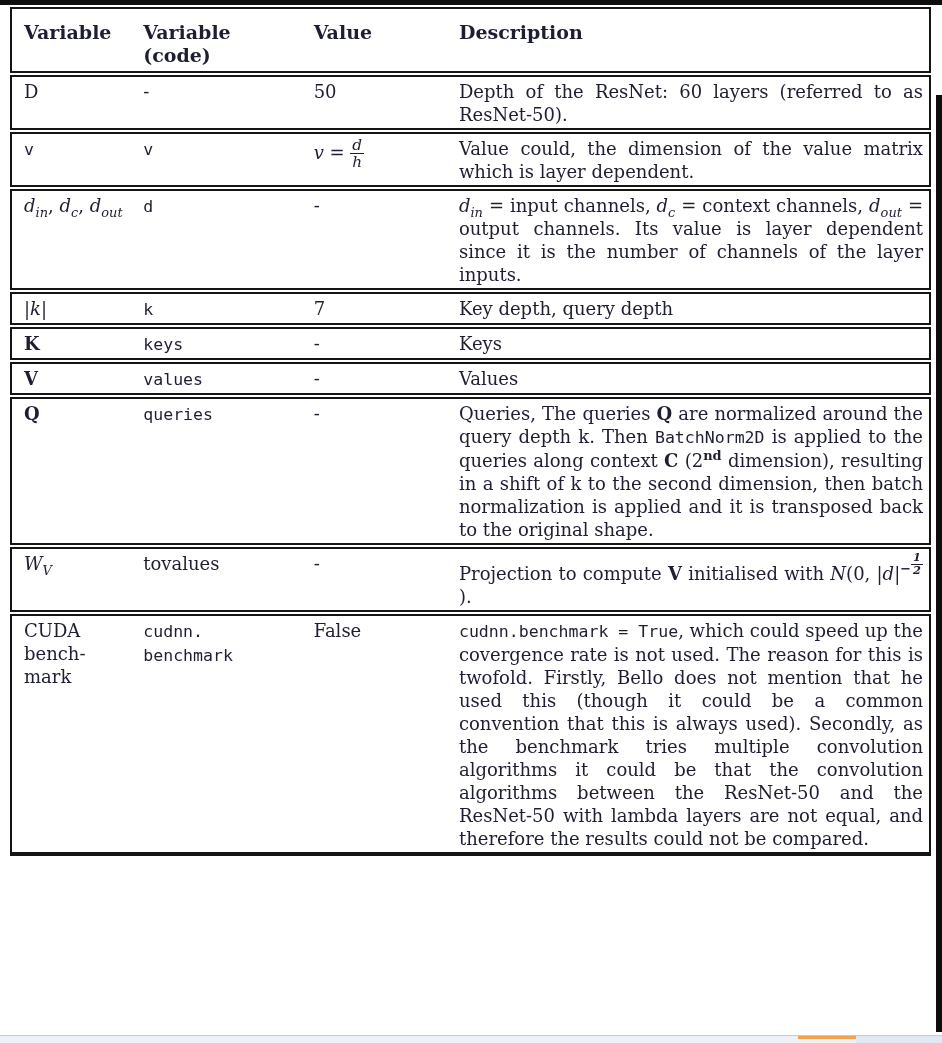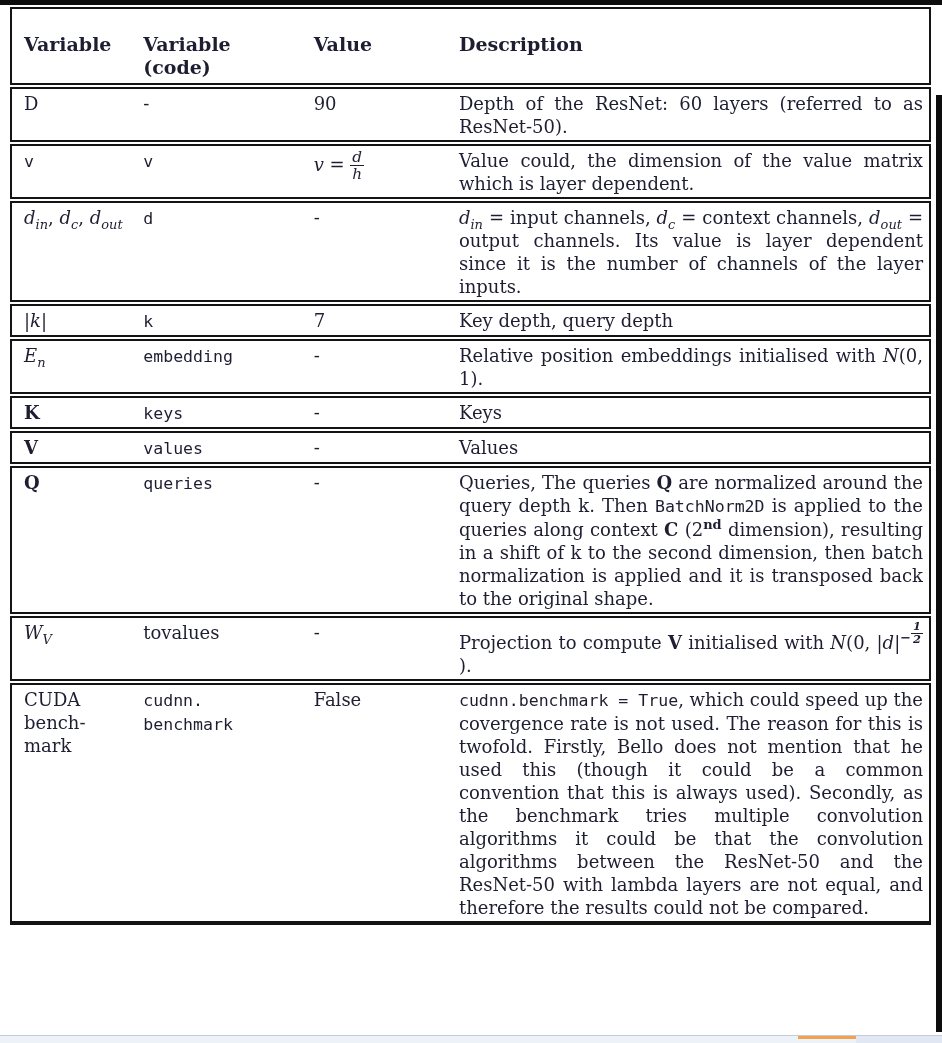"Variable" th { padding-top: 24px -> 12px }
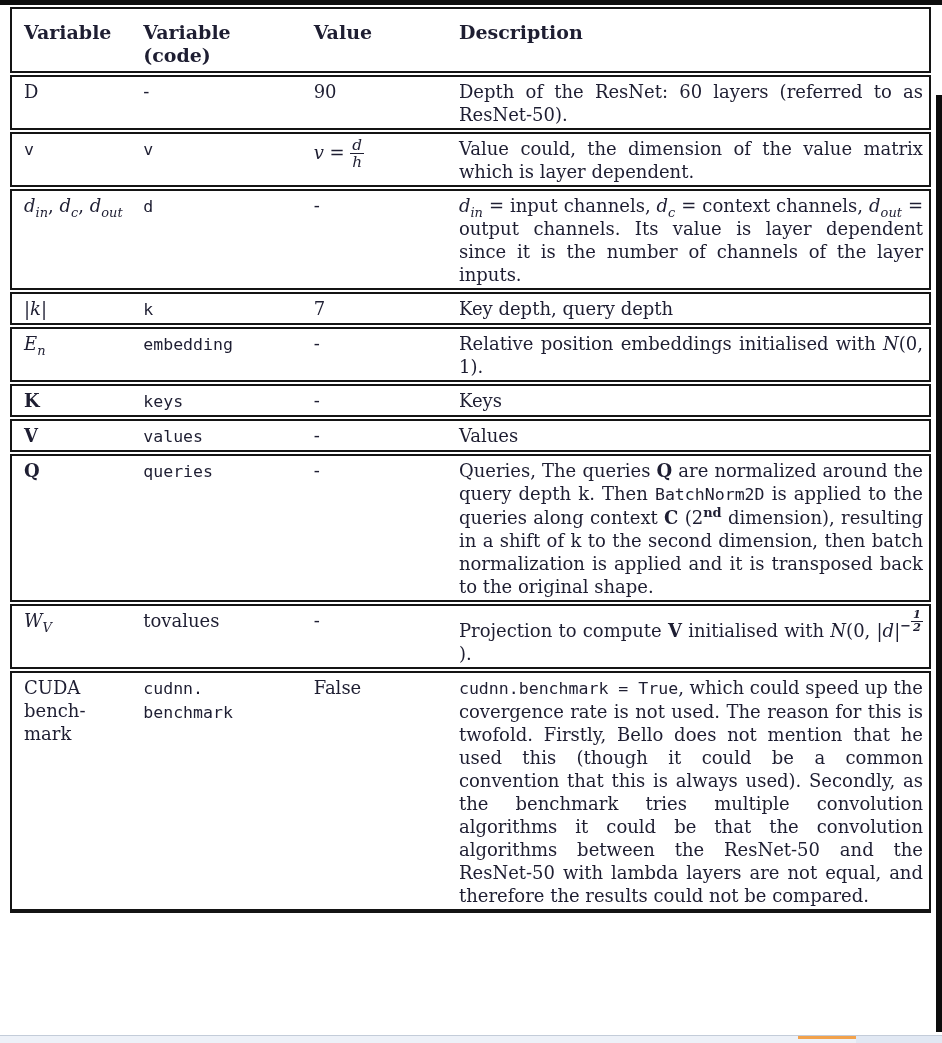"90" td { text: 90 -> 50 }
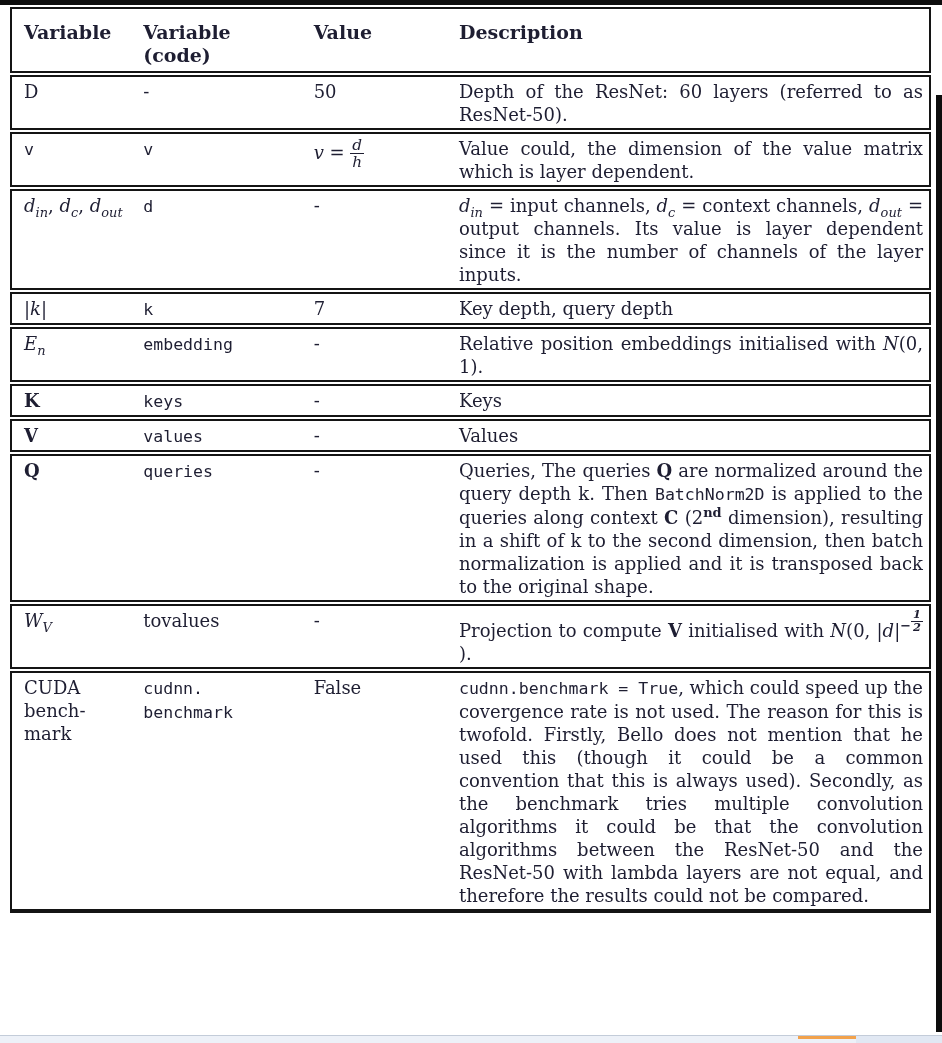"En" tr { html: <tr> <td><i>E<sub>n</sub></i></td> <td><tt>embedding</tt></td> <td>-</td> <td>Relative position embeddings initialised with <i>N</i>(0, 1).</td> </tr> -> none }
